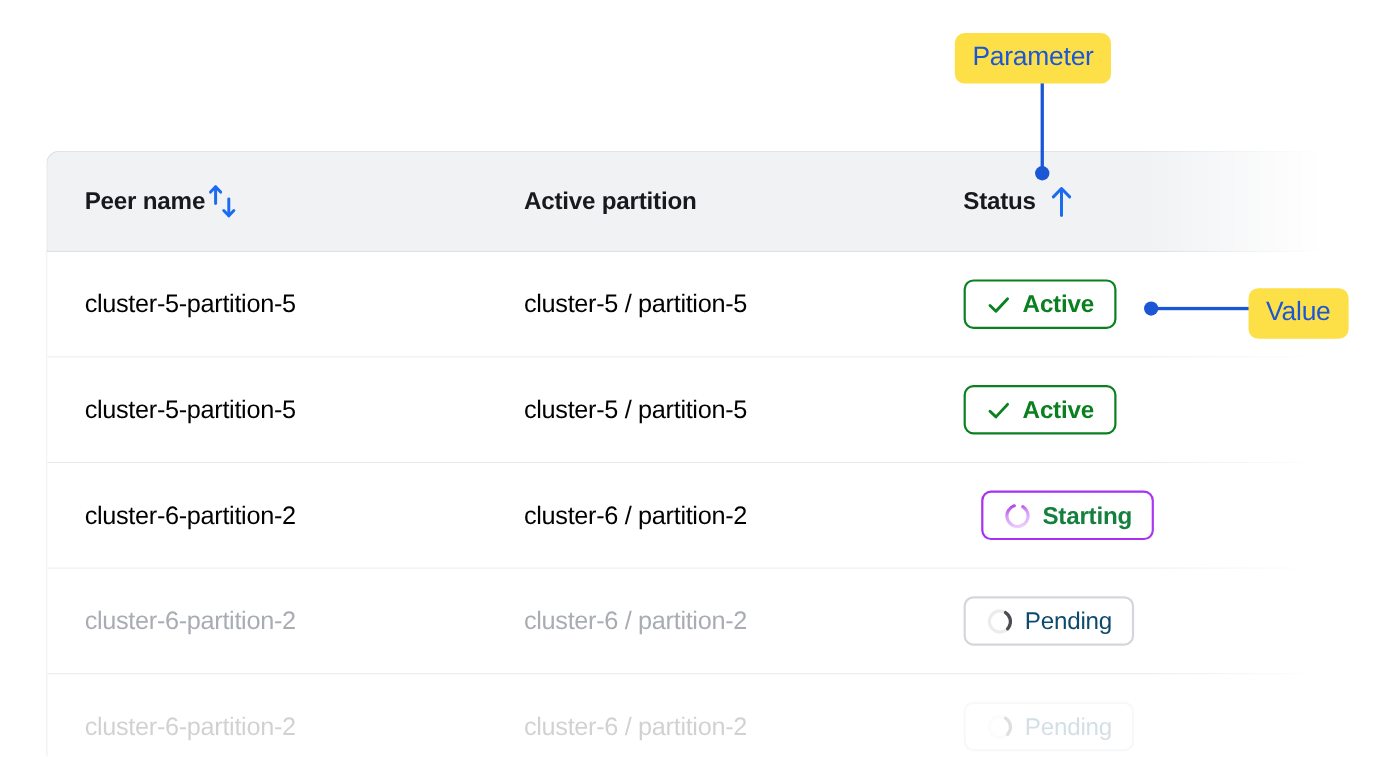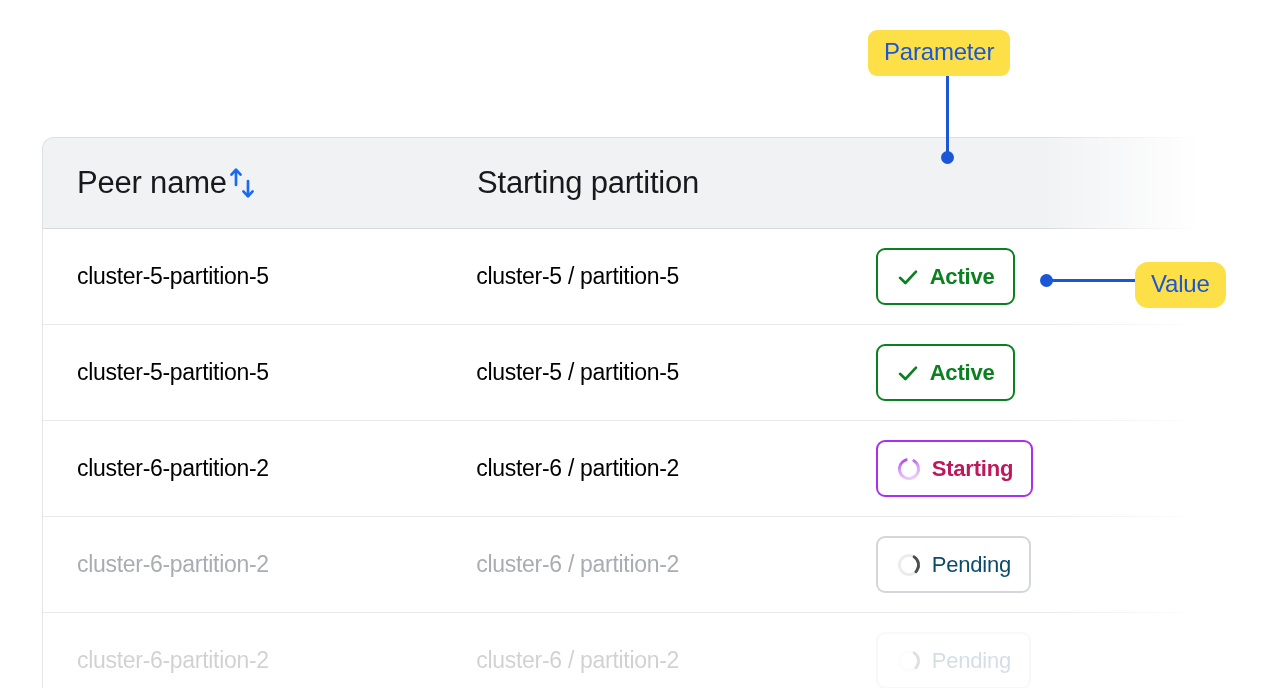"Peer name" .th-label { font-size: 31px -> 22px; font-weight: normal -> bold }
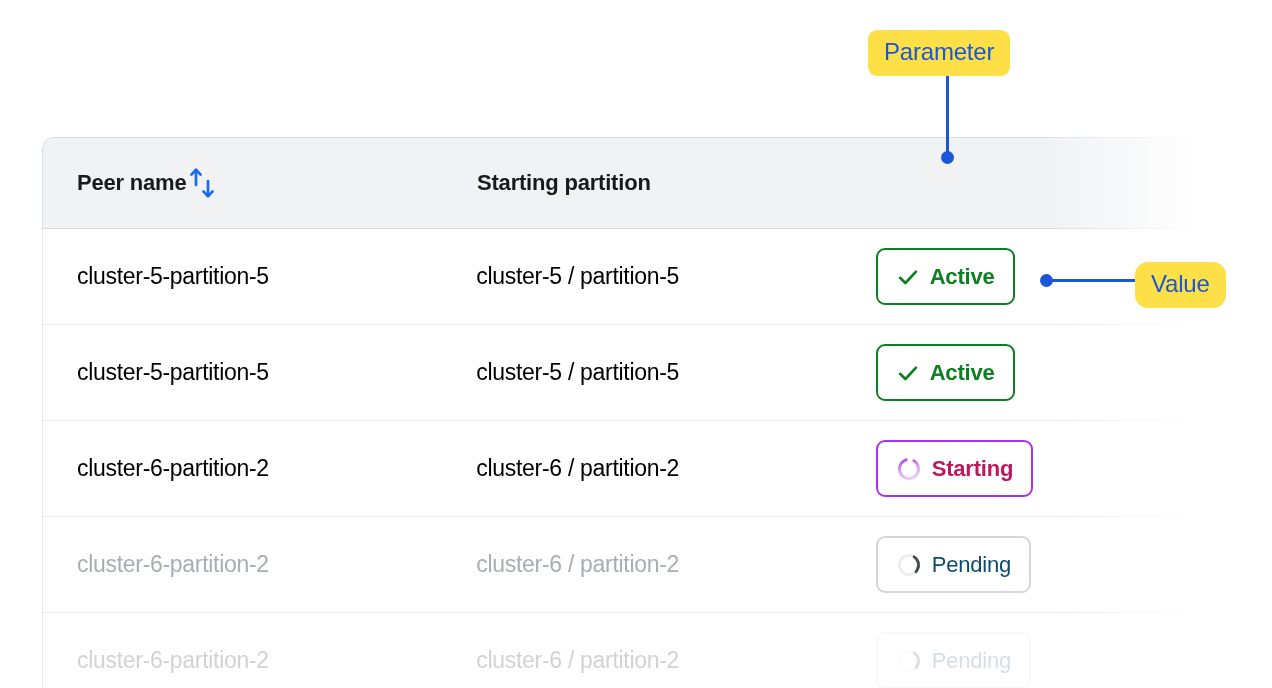"Starting partition" span { text: Starting -> Active }
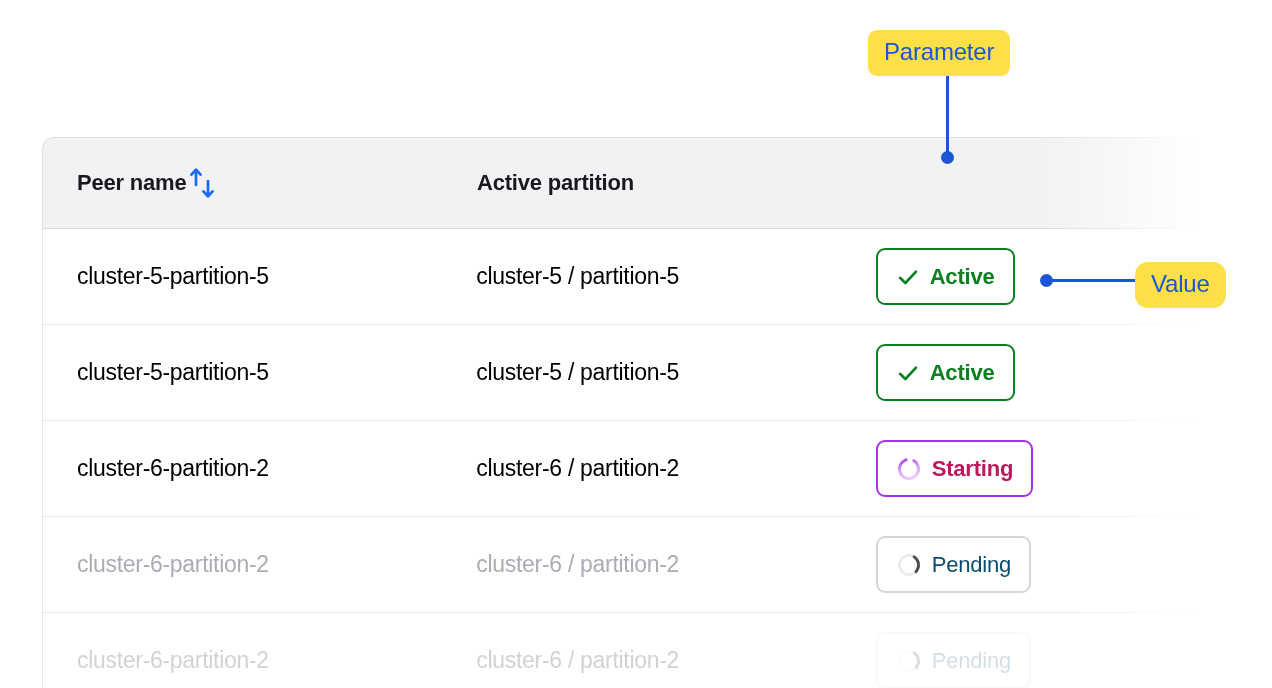"Status" div.col-status { html: none -> <div> <span> <span>Status</span> <span> <svg> <g> <path></path> <path></path> </g> </svg> </span> </span> </div> }
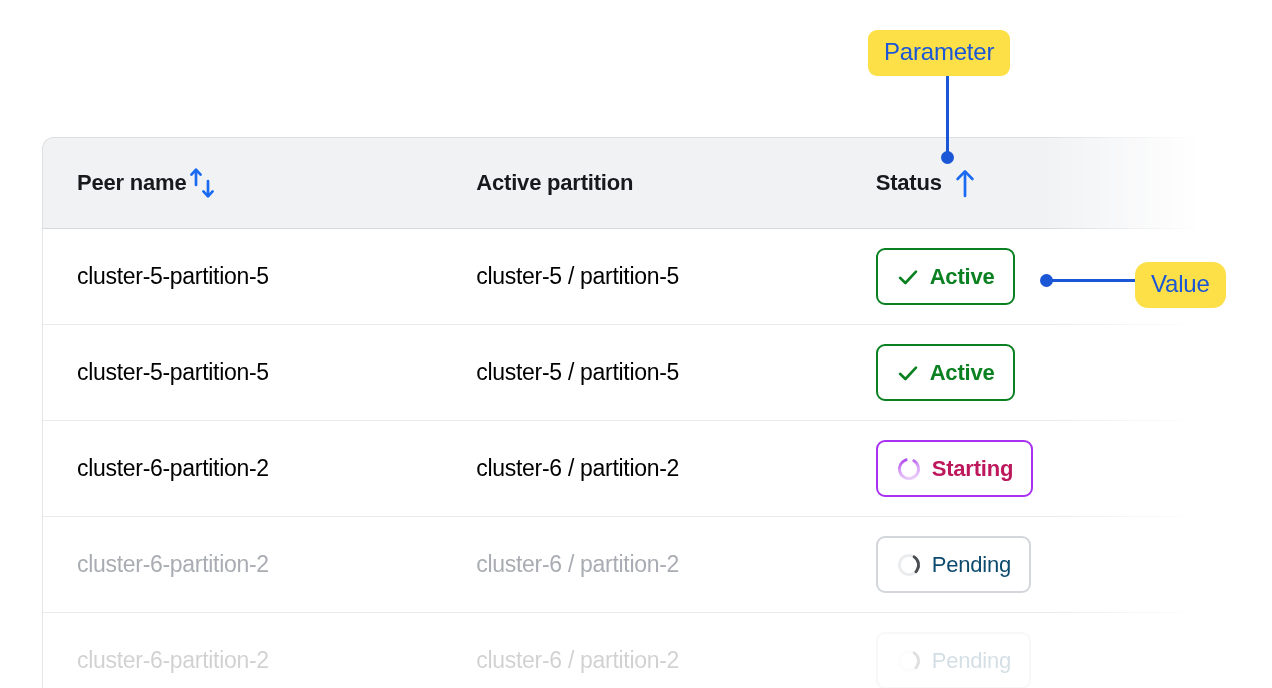"Active" .badge { height: 57px -> 45px }
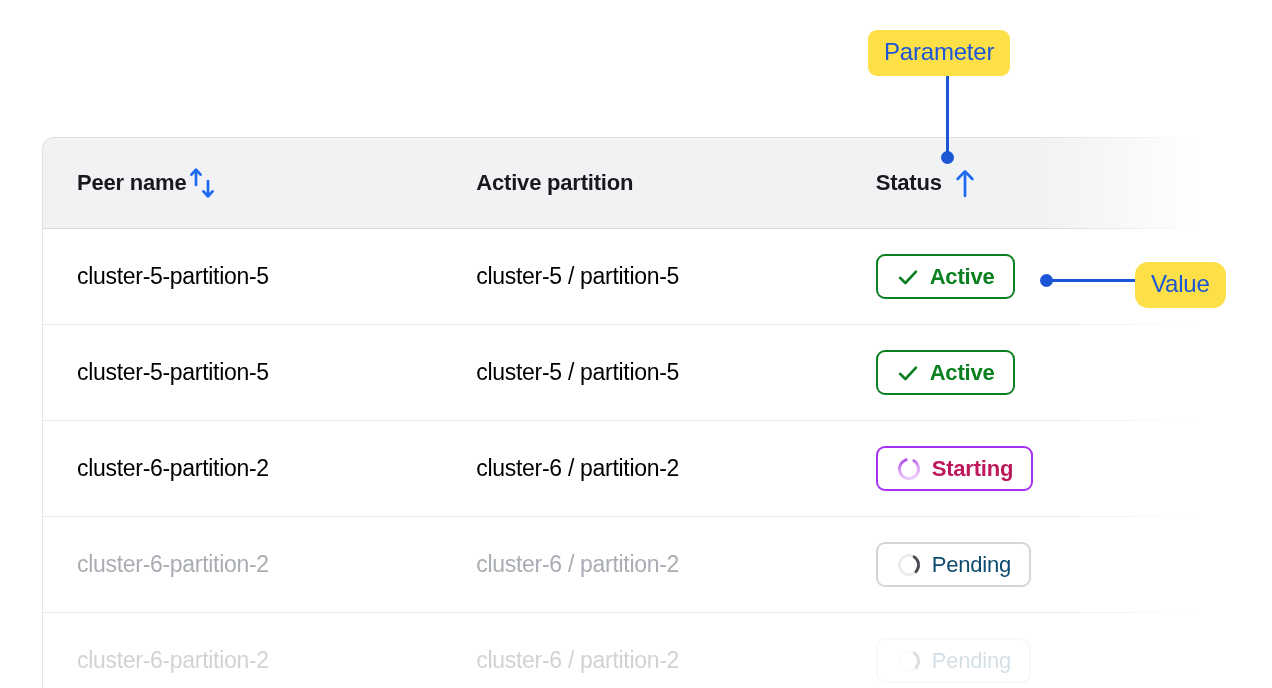"Value" #pill-value { border-radius: 13px -> none }
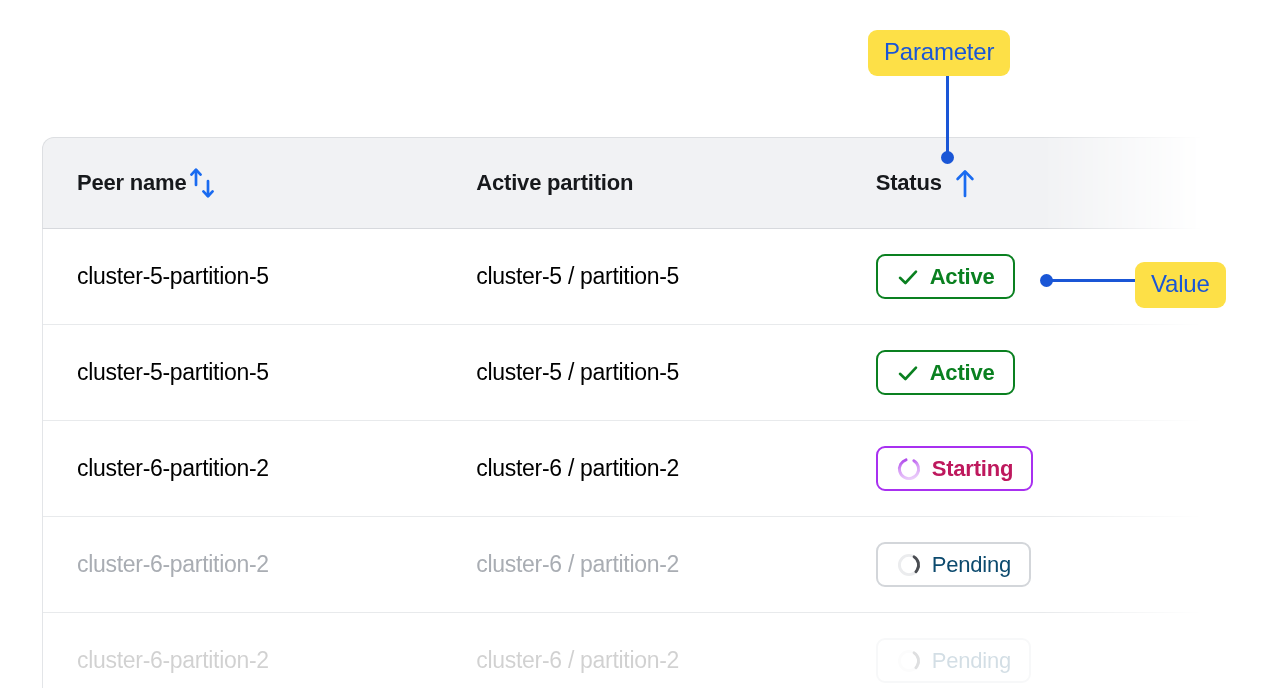"Starting" .badge.starting { color: #be185d -> #15803d; margin-left: none -> 16px }
